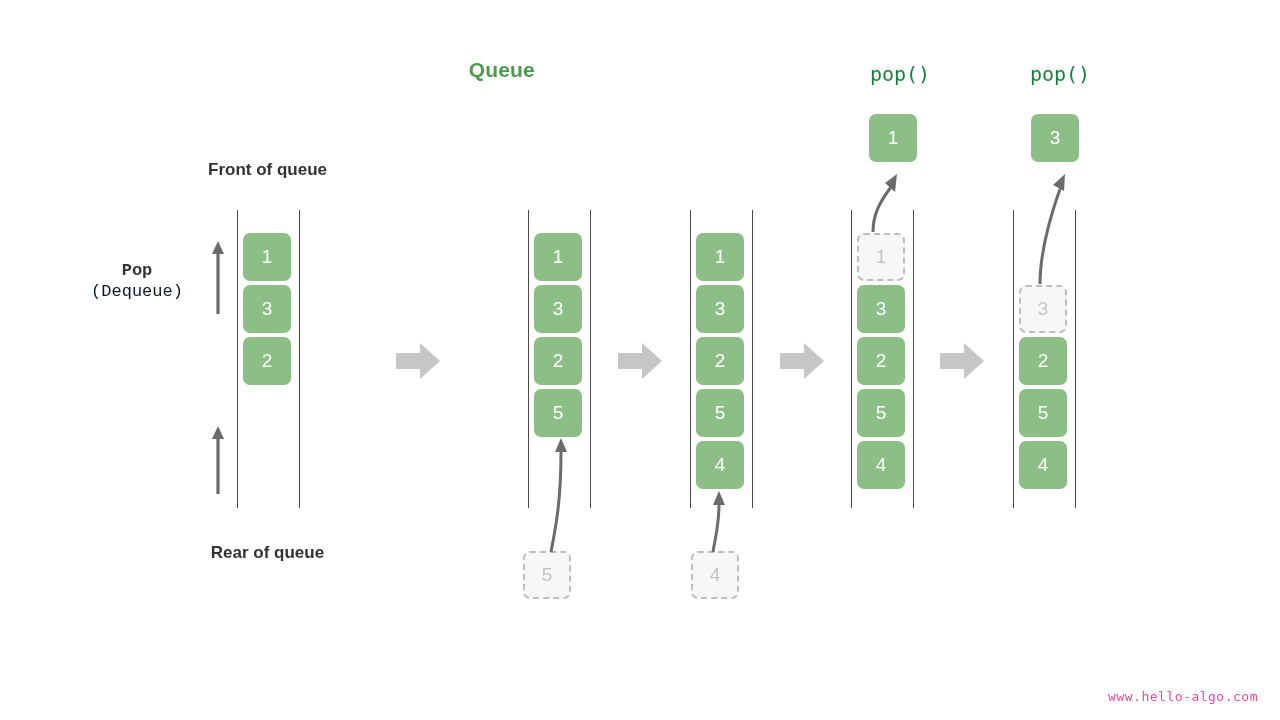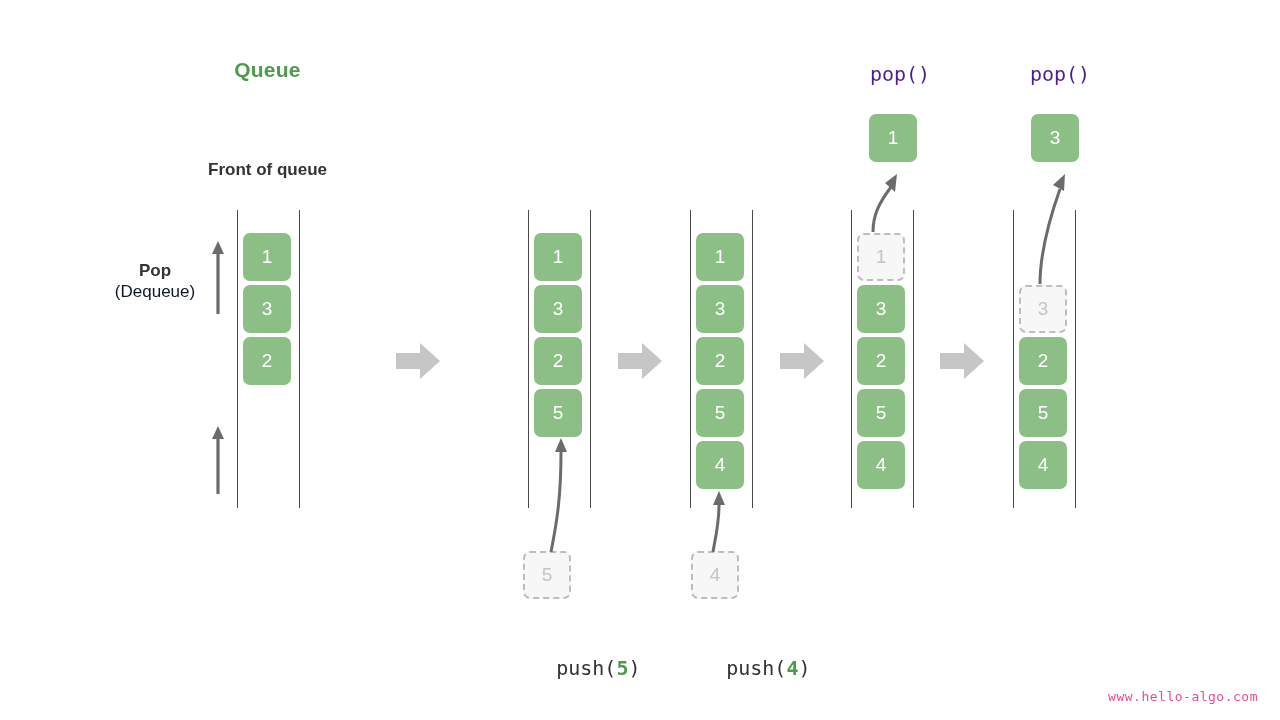"Queue" .title-queue { text-align: center -> right }
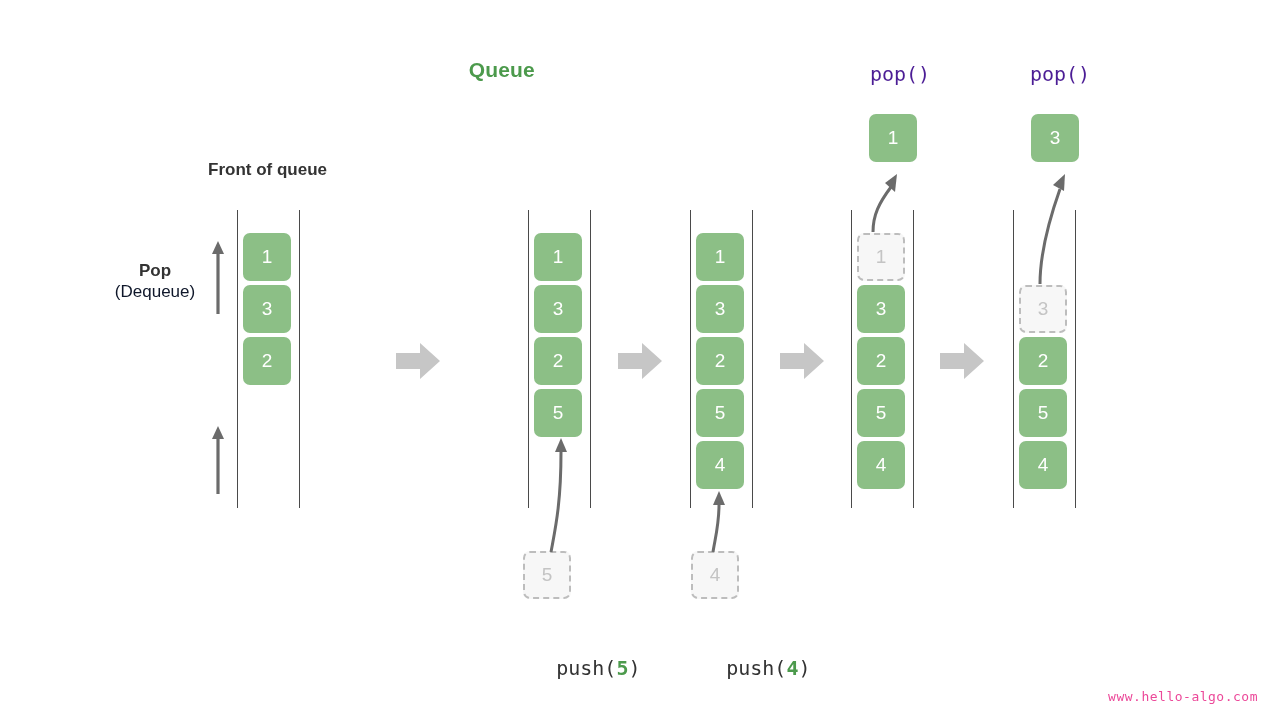"pop()" .pop-cap { color: #4c1d95 -> #15803d }
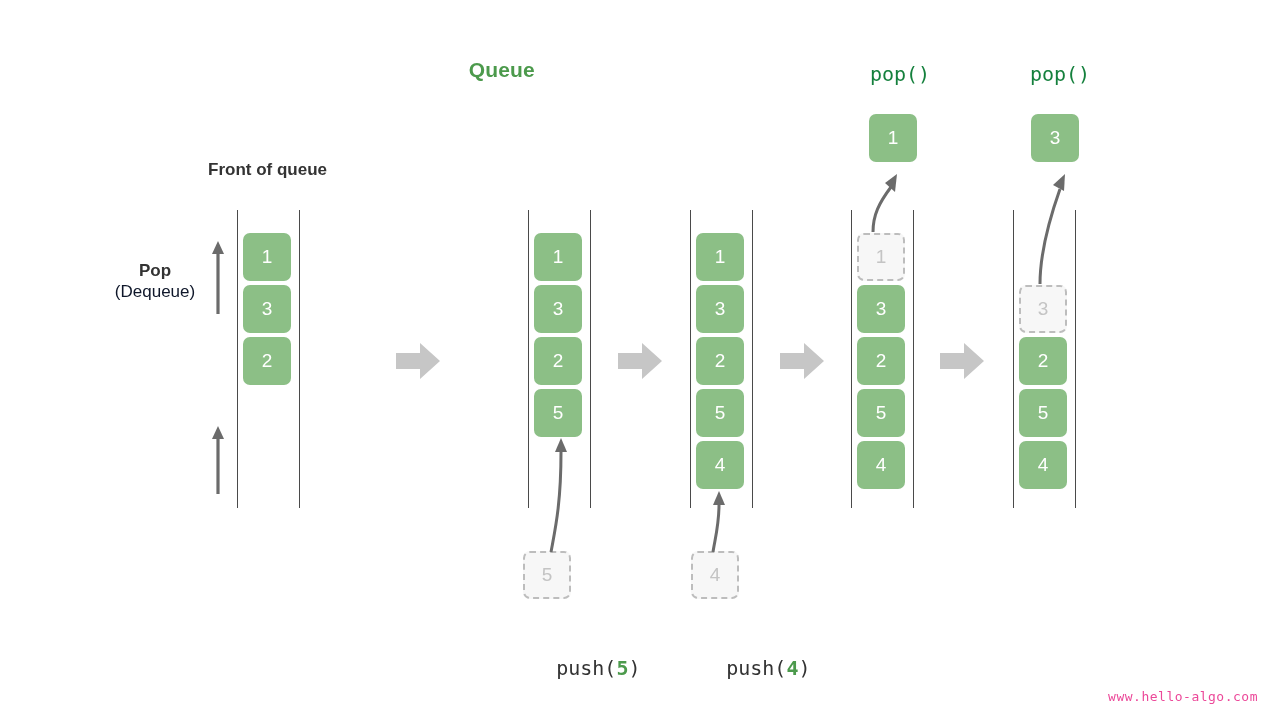"Pop" .lbl-pop { font-family: none -> Liberation Mono, monospace; left: 70px -> 52px }
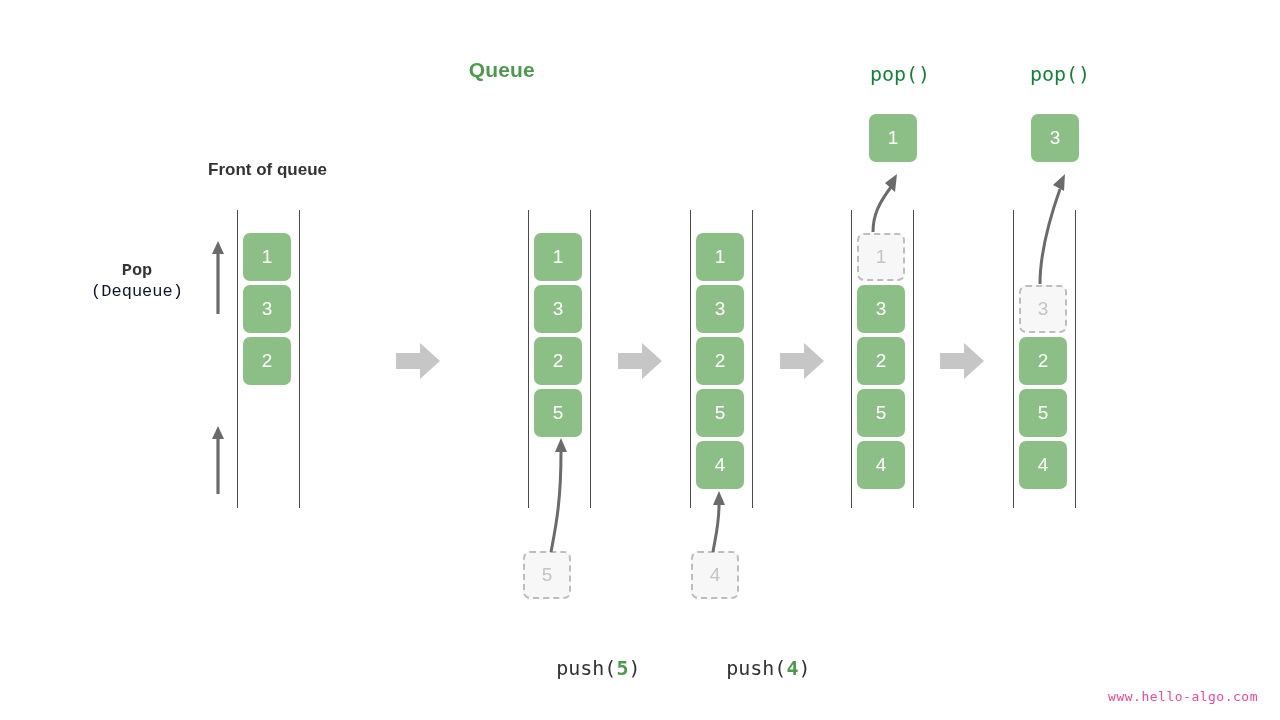"Rear of queue" div.abs { html: none -> <div>Rear of queue</div> }
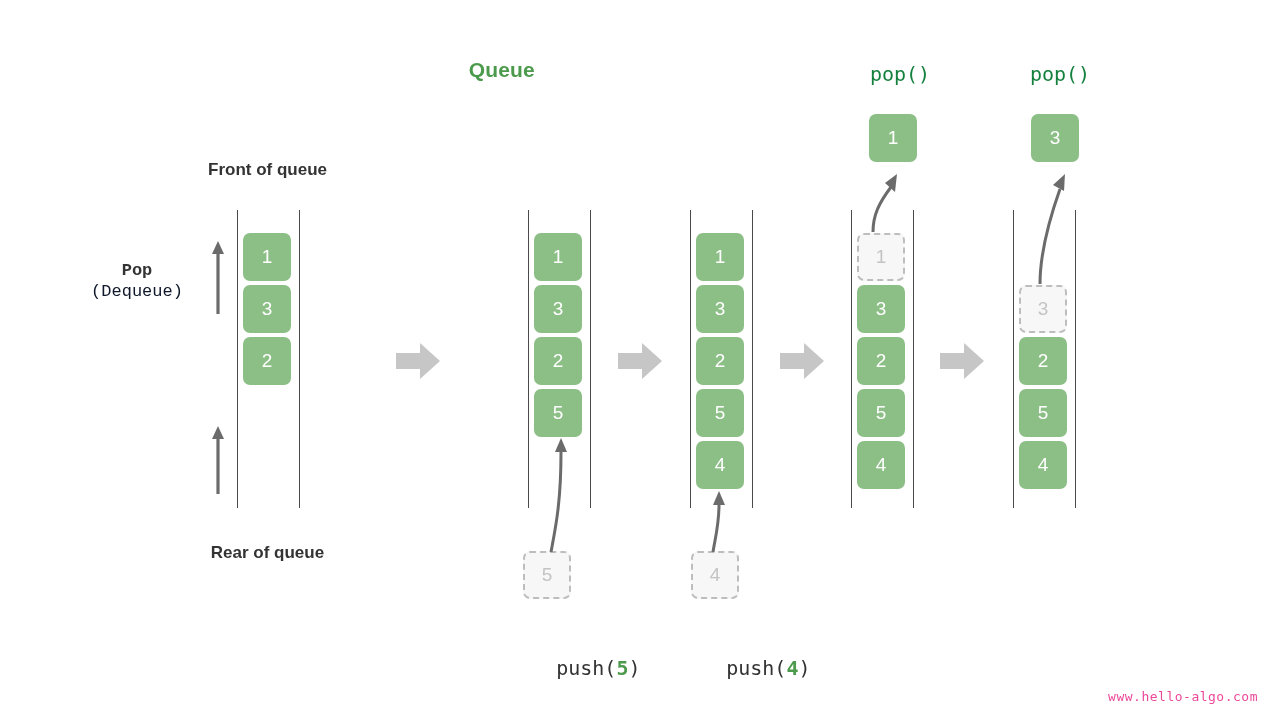"push(5)" div.abs { html: <div> <span>push(</span><span>5</span><span>)</span> </div> -> none }
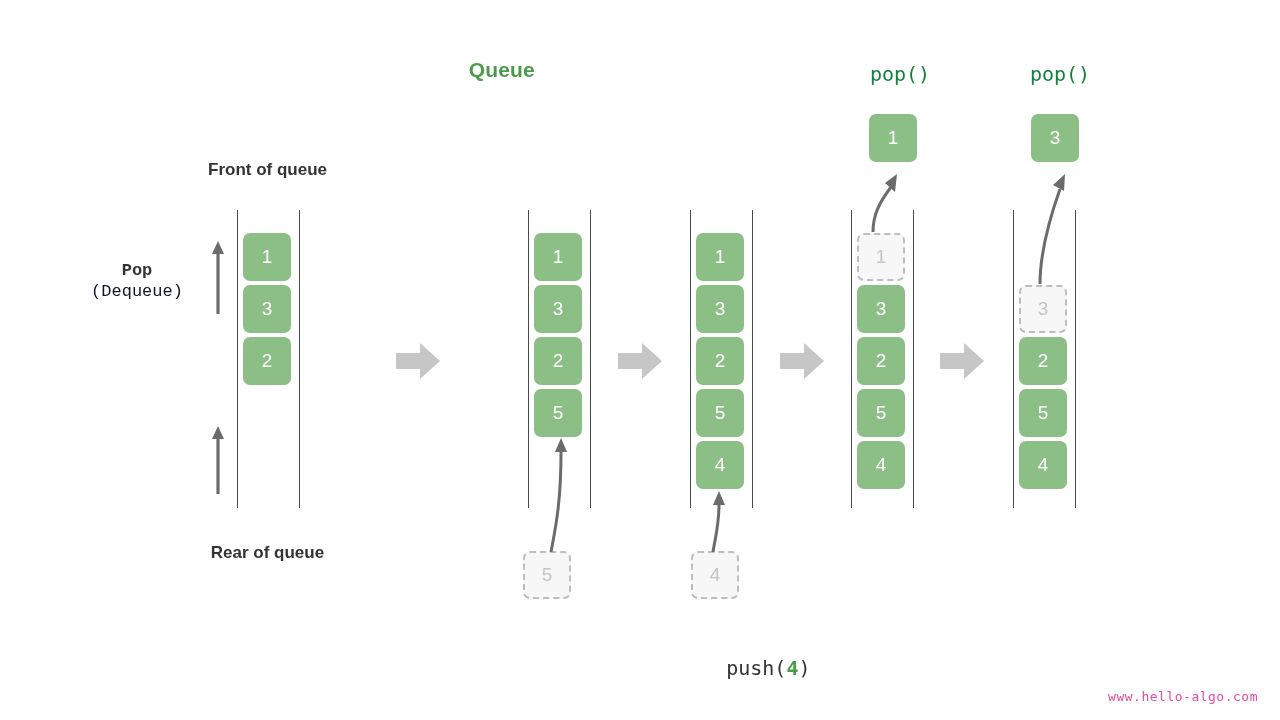"push(4)" div.abs { html: <div> <span>push(</span><span>4</span><span>)</span> </div> -> none }
